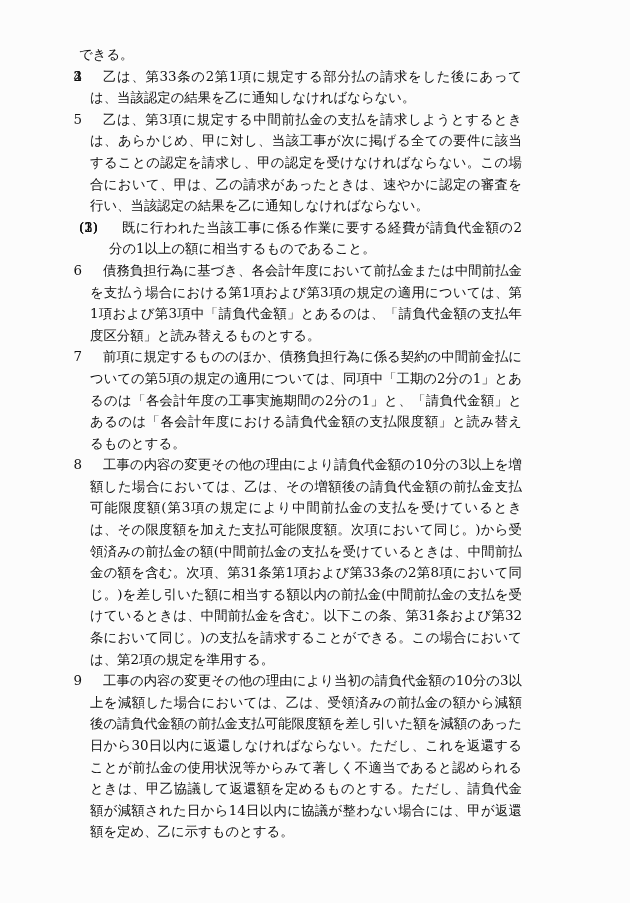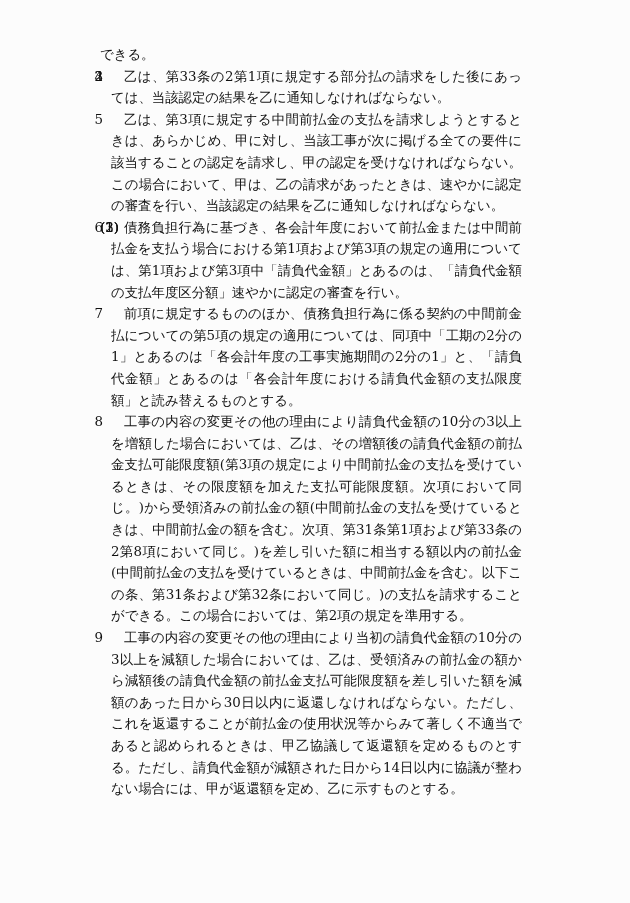"できる。" .page { padding: 44px 60px 0 73px -> 44px 60px 0 52px }
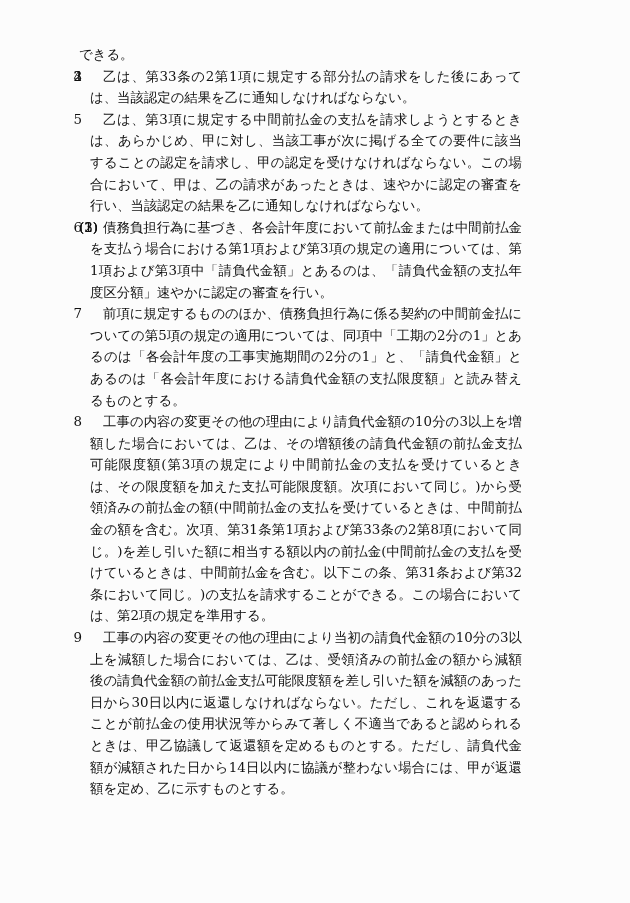"既に行われた当該工事に係る作業に要する経費が請負代金額の2分の1以上の額に相当す" span { html: none -> <span>既に行われた当該工事に係る作業に要する経費が請負代金額の2分の1以上の額に相当するものであること。</span> }
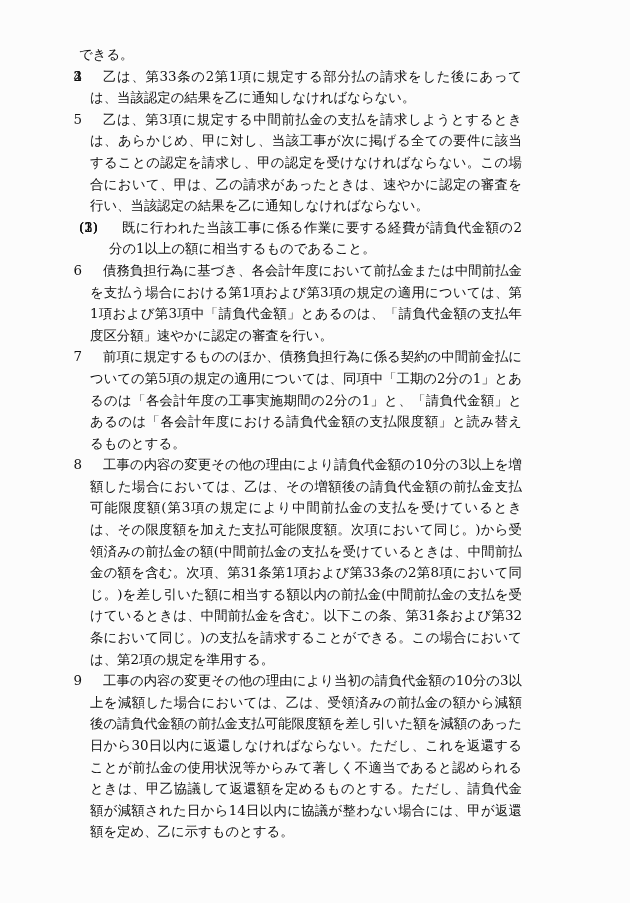"債務負担行為に基づき、各会計年度において前払金または中間前払金を支払う場合におけ" span { text: 速やかに認定の審査を行い -> と読み替えるものとする }
